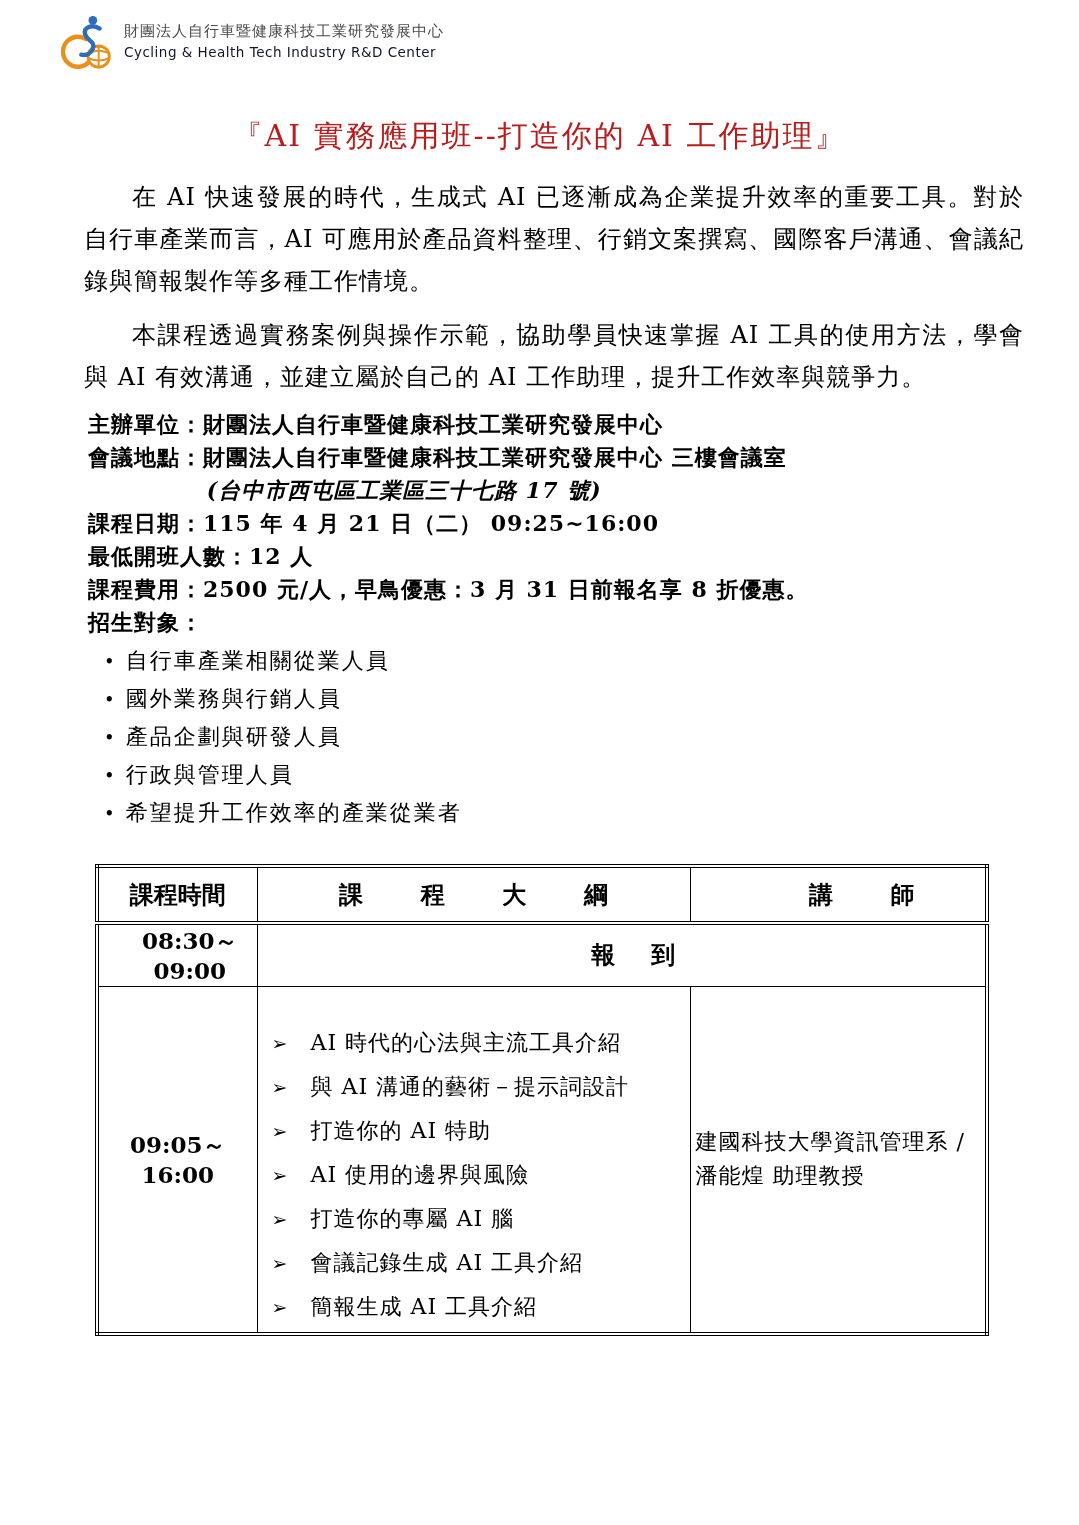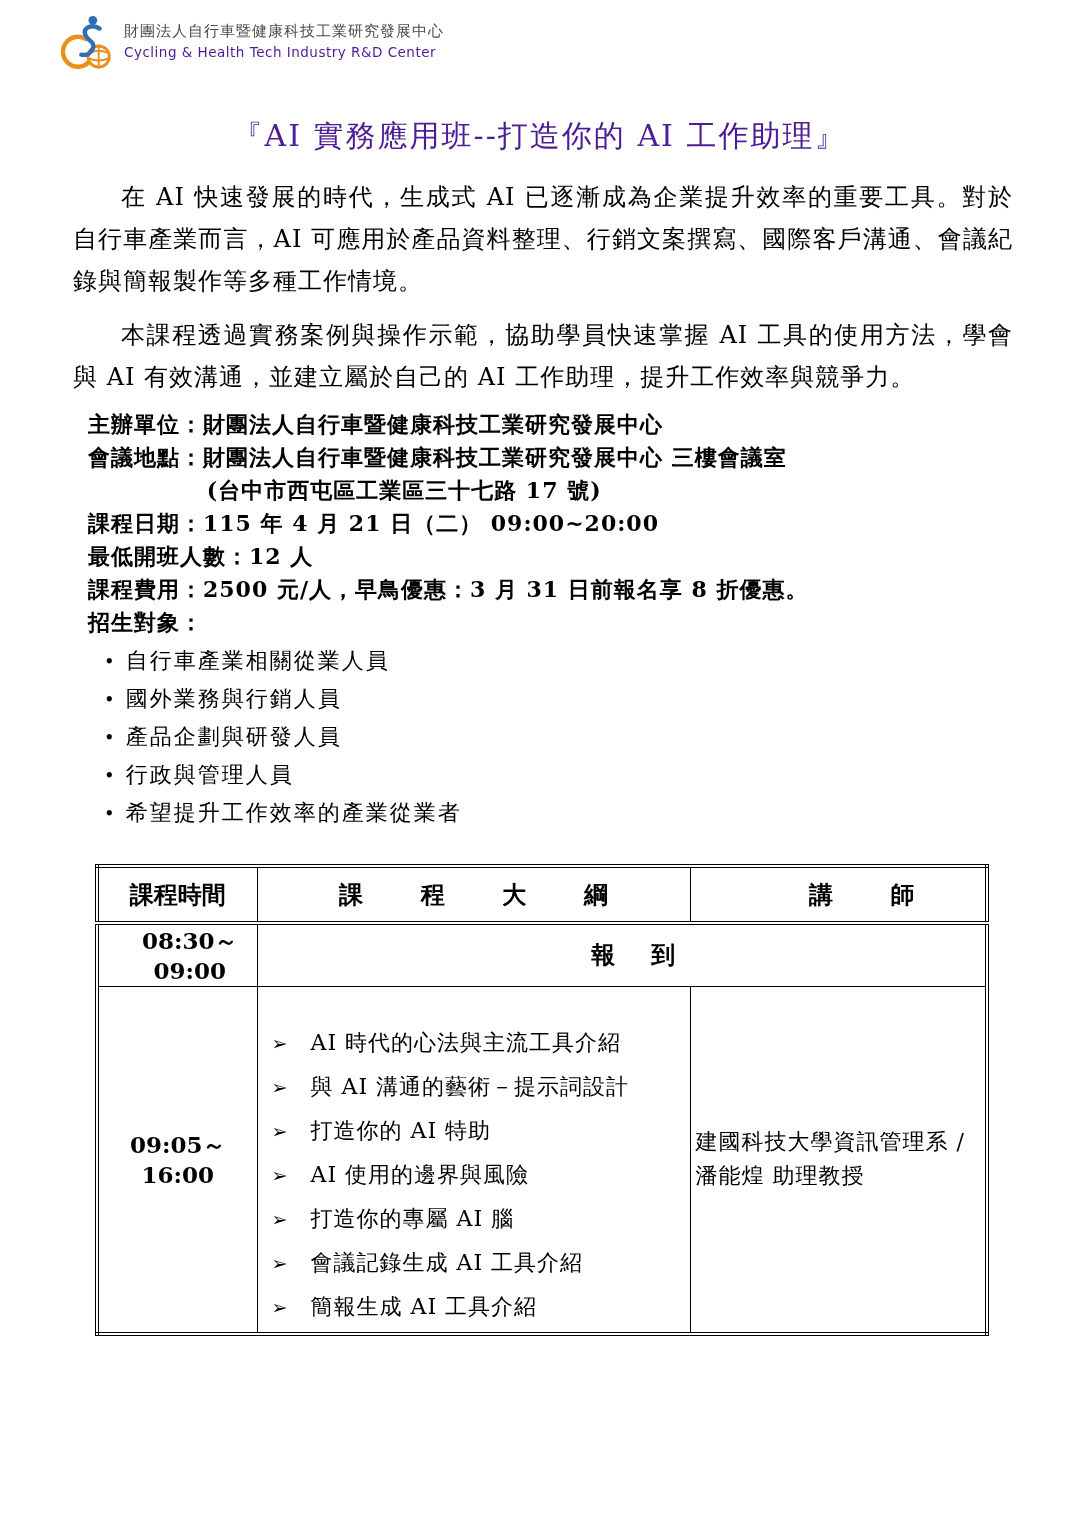"Cycling & Health Tech Industry" .org-en { color: #4c1d95 -> #0f172a }
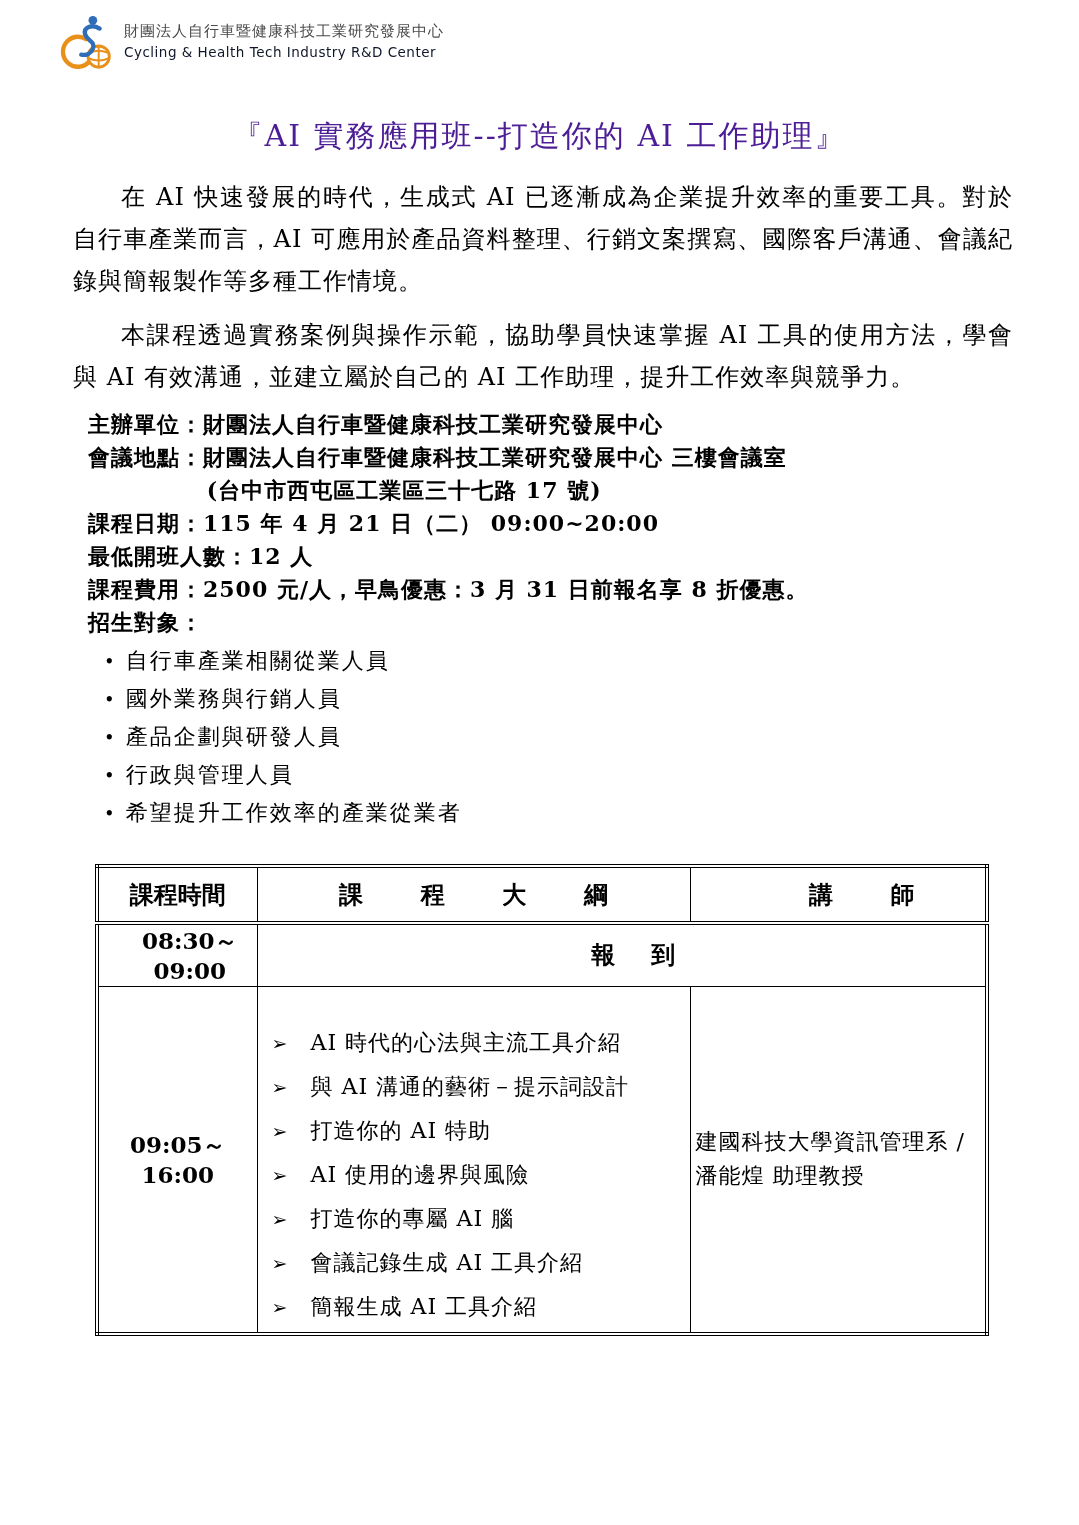"『AI 實務應用班--打造你的 AI 工作助理』" .course-title { color: #4c1d95 -> #b91c1c }
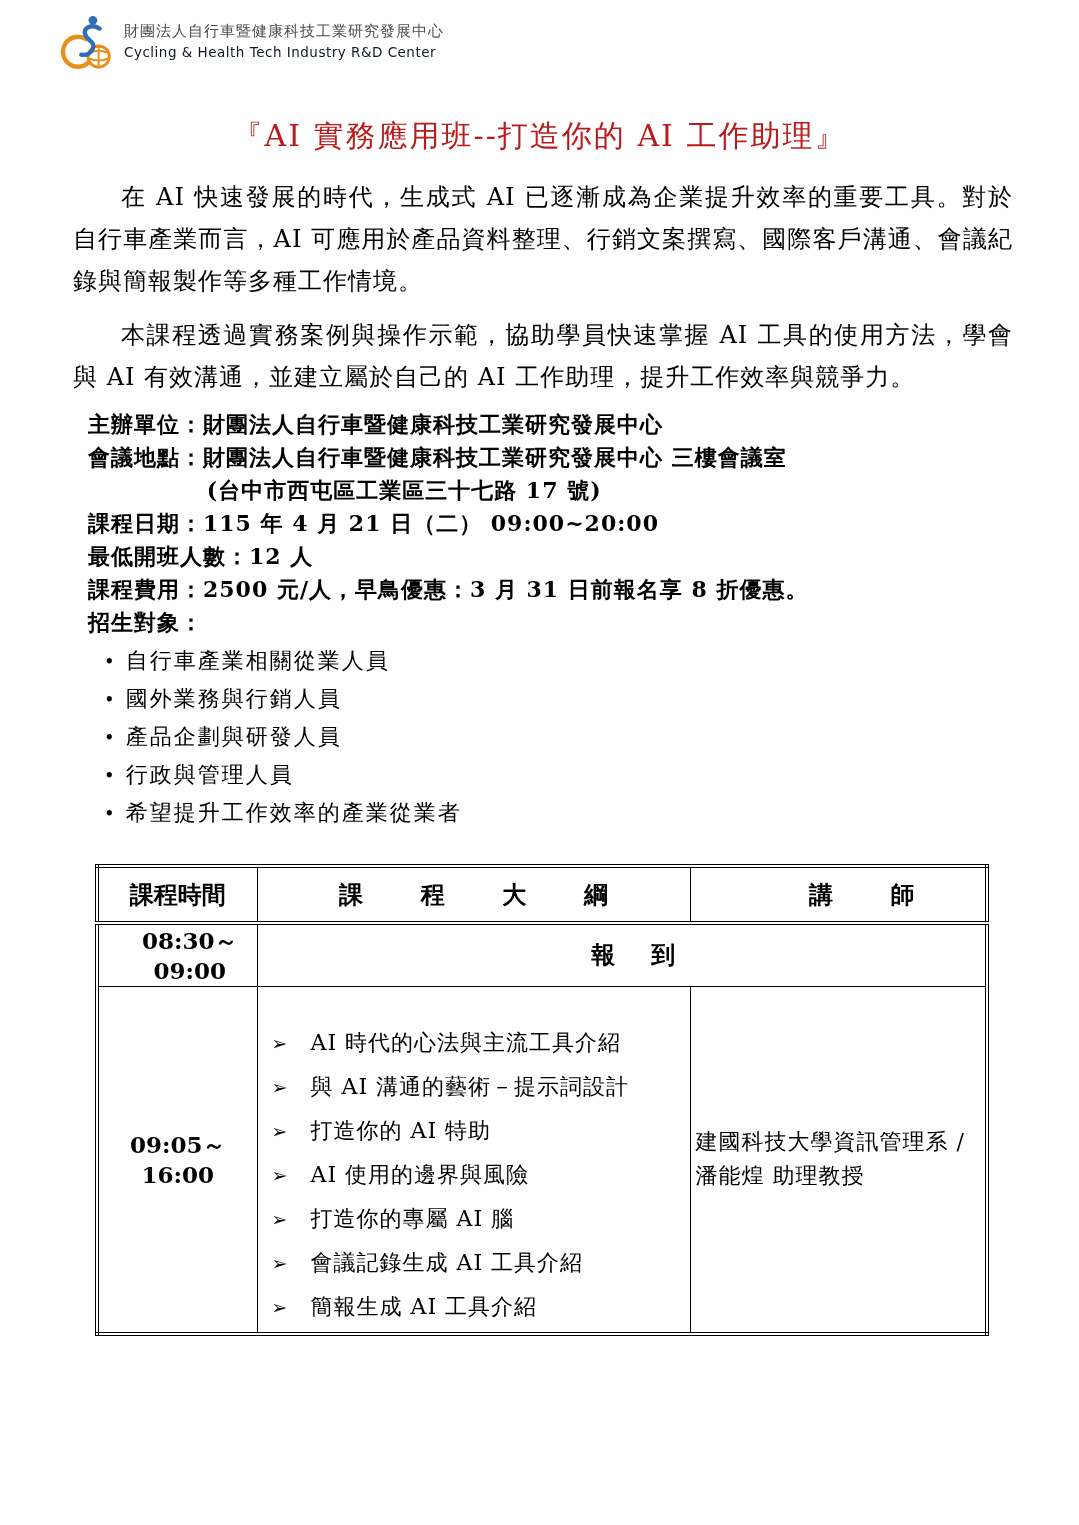"在 AI 快速發展的時代，生成式 AI" .para { left: 73px -> 84px }
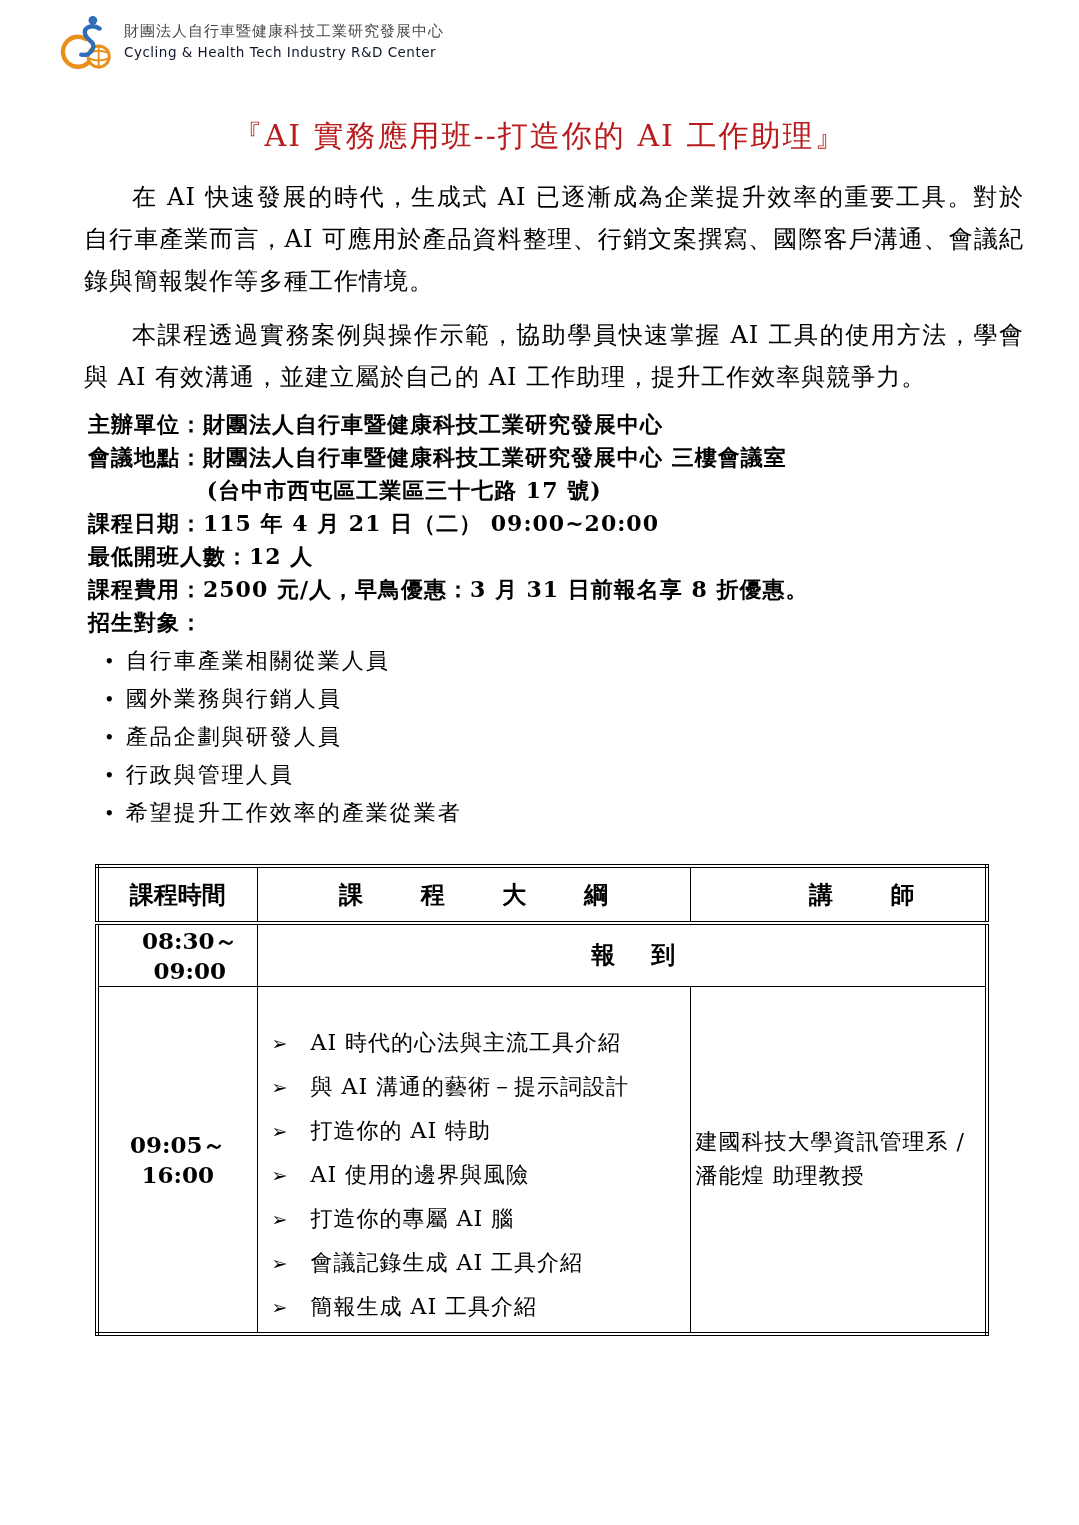"(台中市西屯區工業區三十七路 17 號)" .info-line.address { font-style: none -> italic }
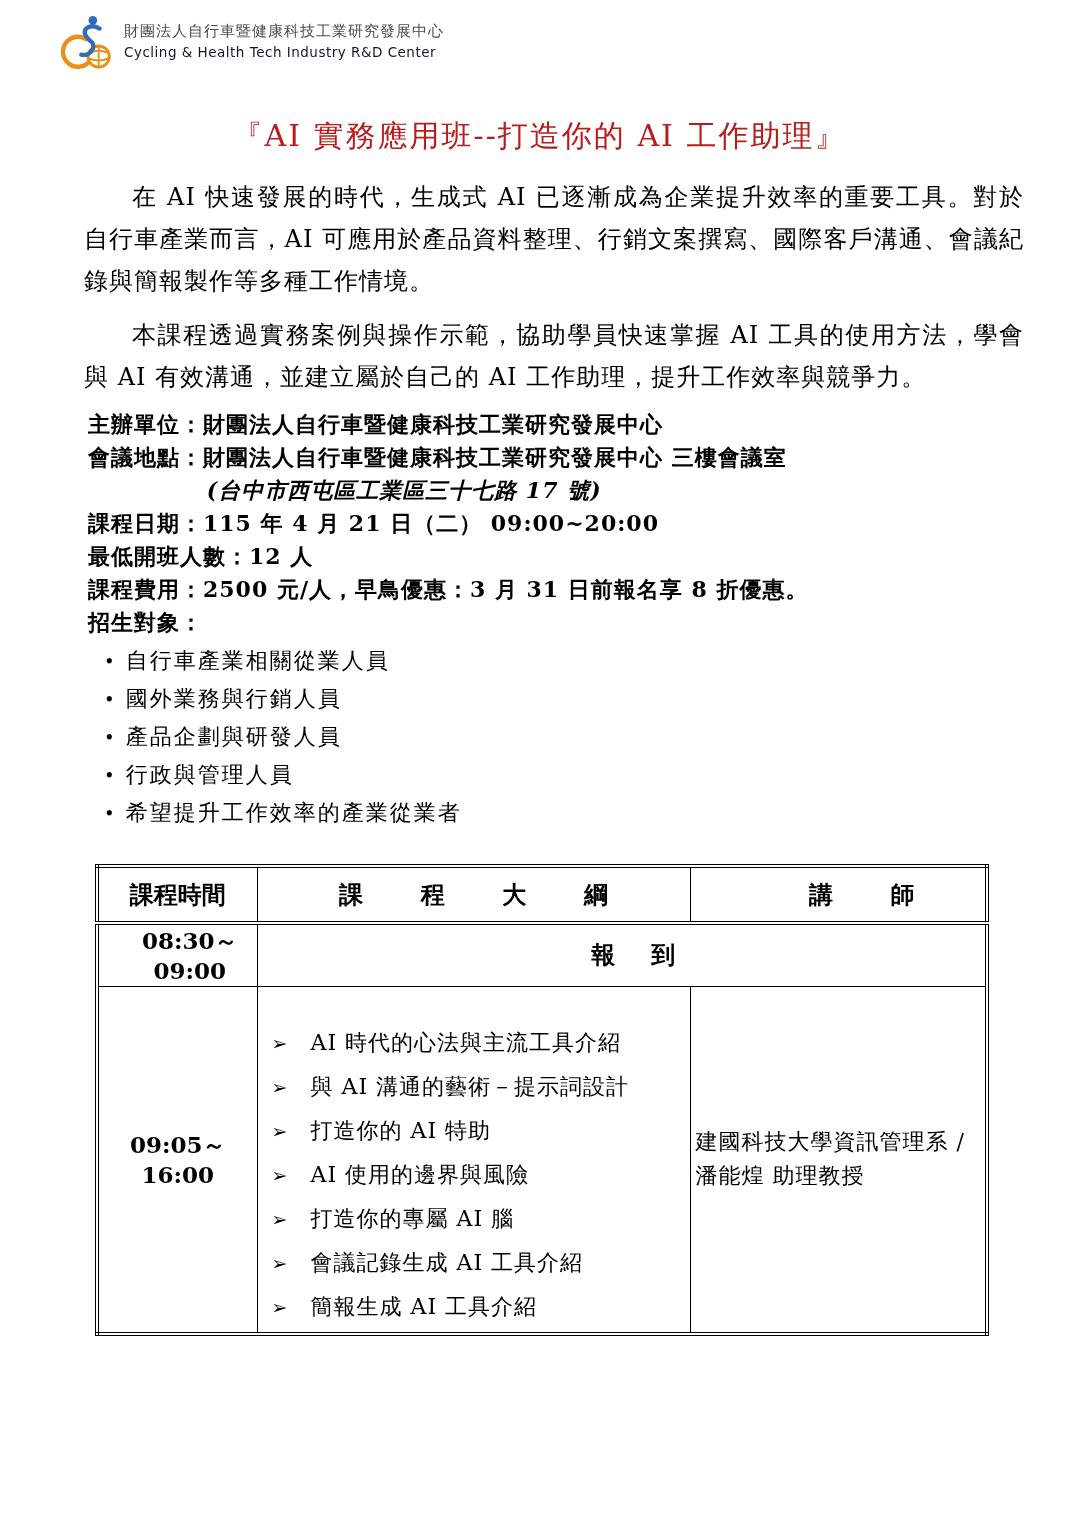"課程日期：115 年 4 月 21" div.info-line { text: 09:00~20:00 -> 09:25~16:00 }
